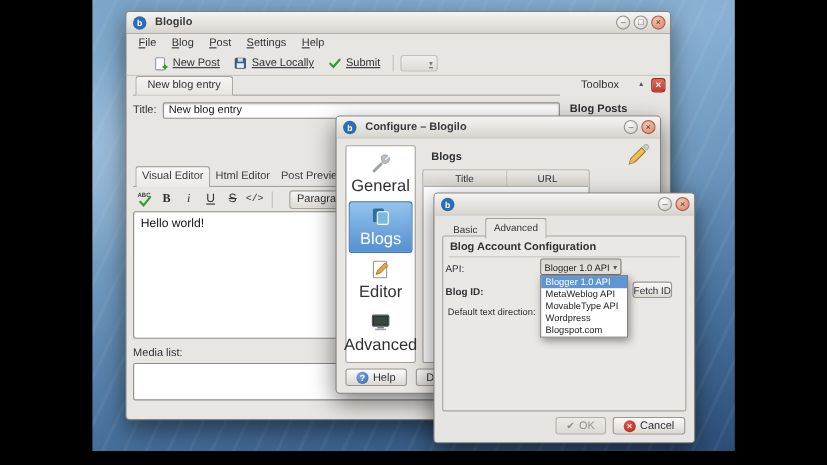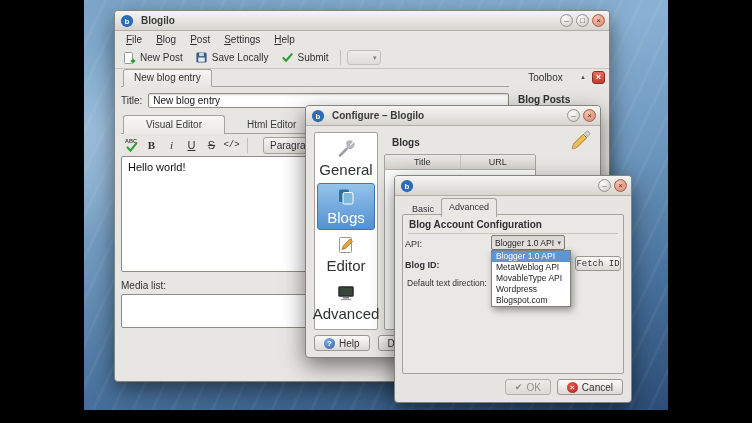"New Post" .toolbar { padding: 0 2px -> 0 19px; text-decoration: none -> underline }
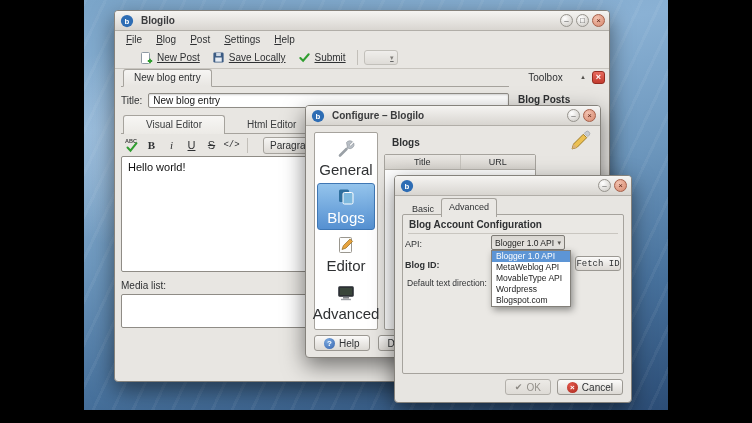"Visual Editor" .etab { margin-top: none -> 36px; padding: 3px 22px -> 3px 5px }
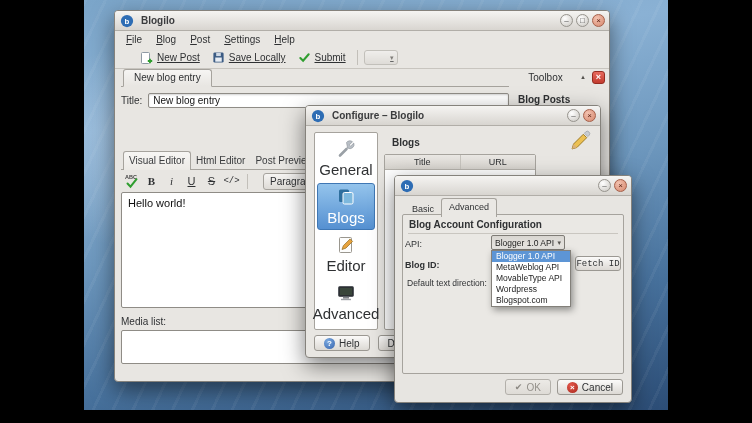"Fetch ID" .fetch-btn { font-family: Liberation Mono, monospace -> none; width: 46px -> 36px }
